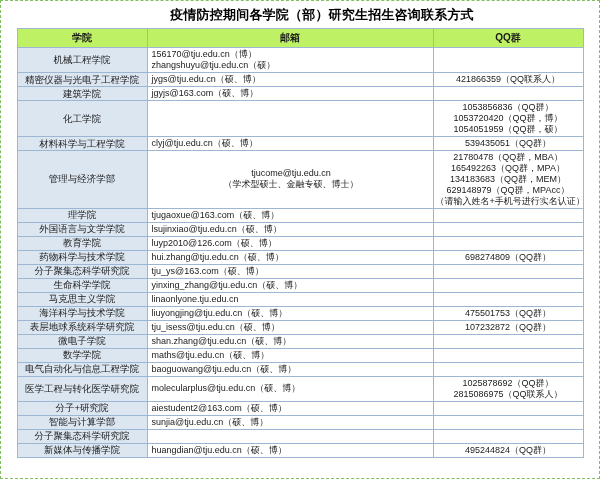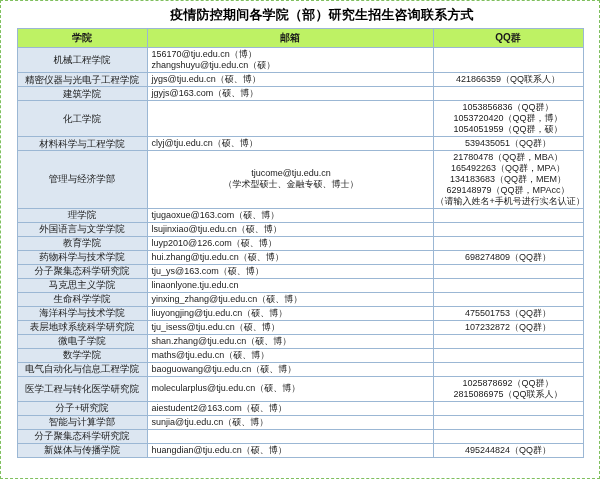"马克思主义学院" tr.r { order: before "生命科学学院" -> after "生命科学学院" }
